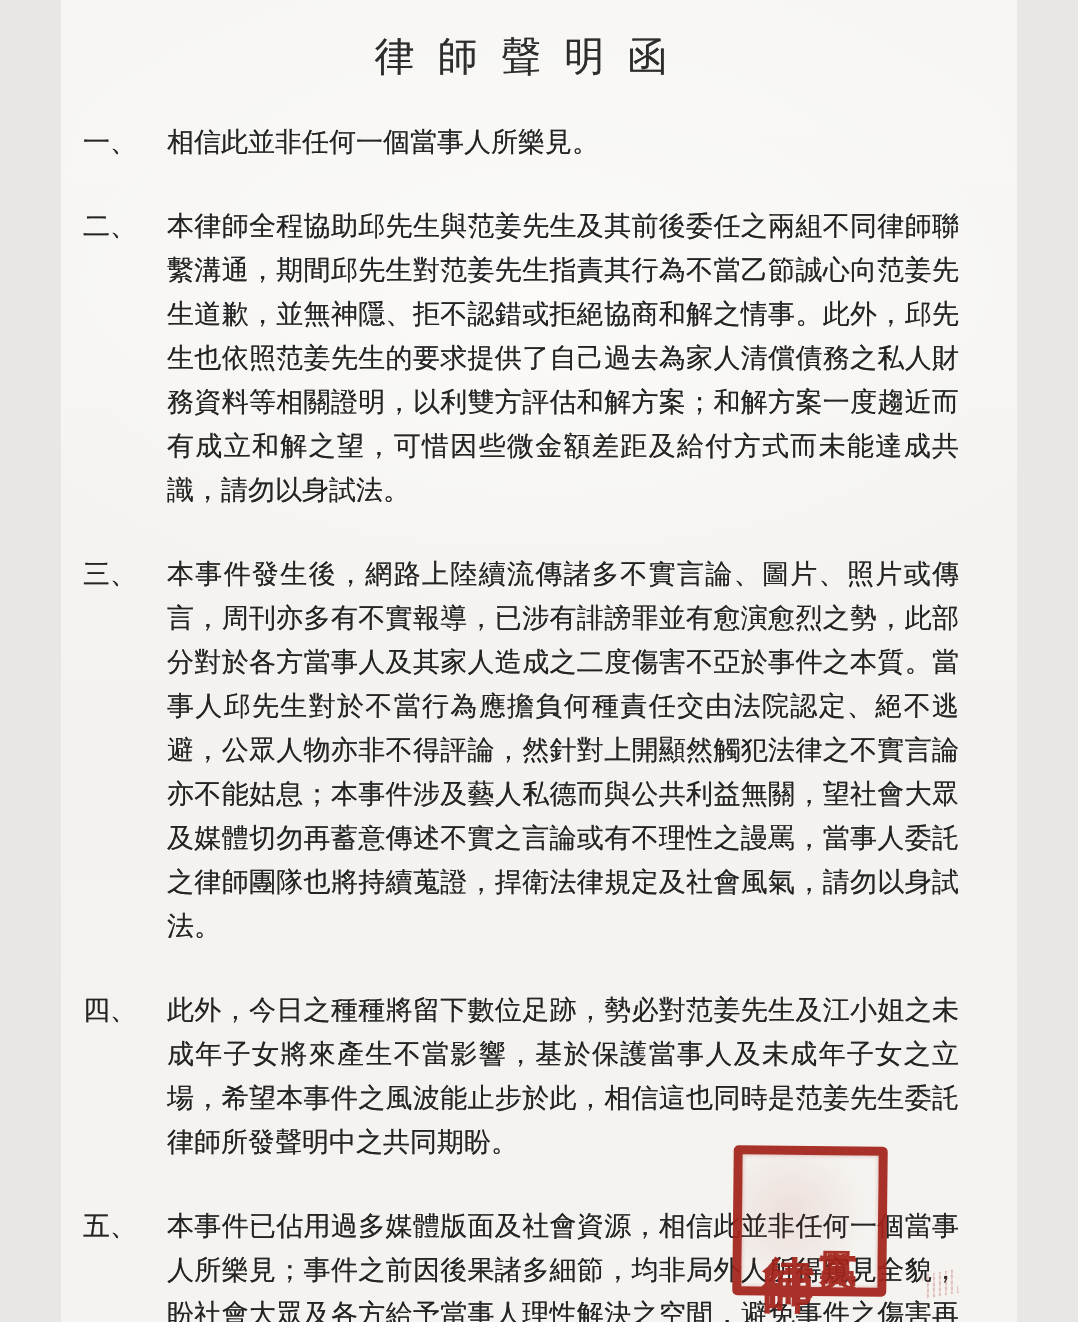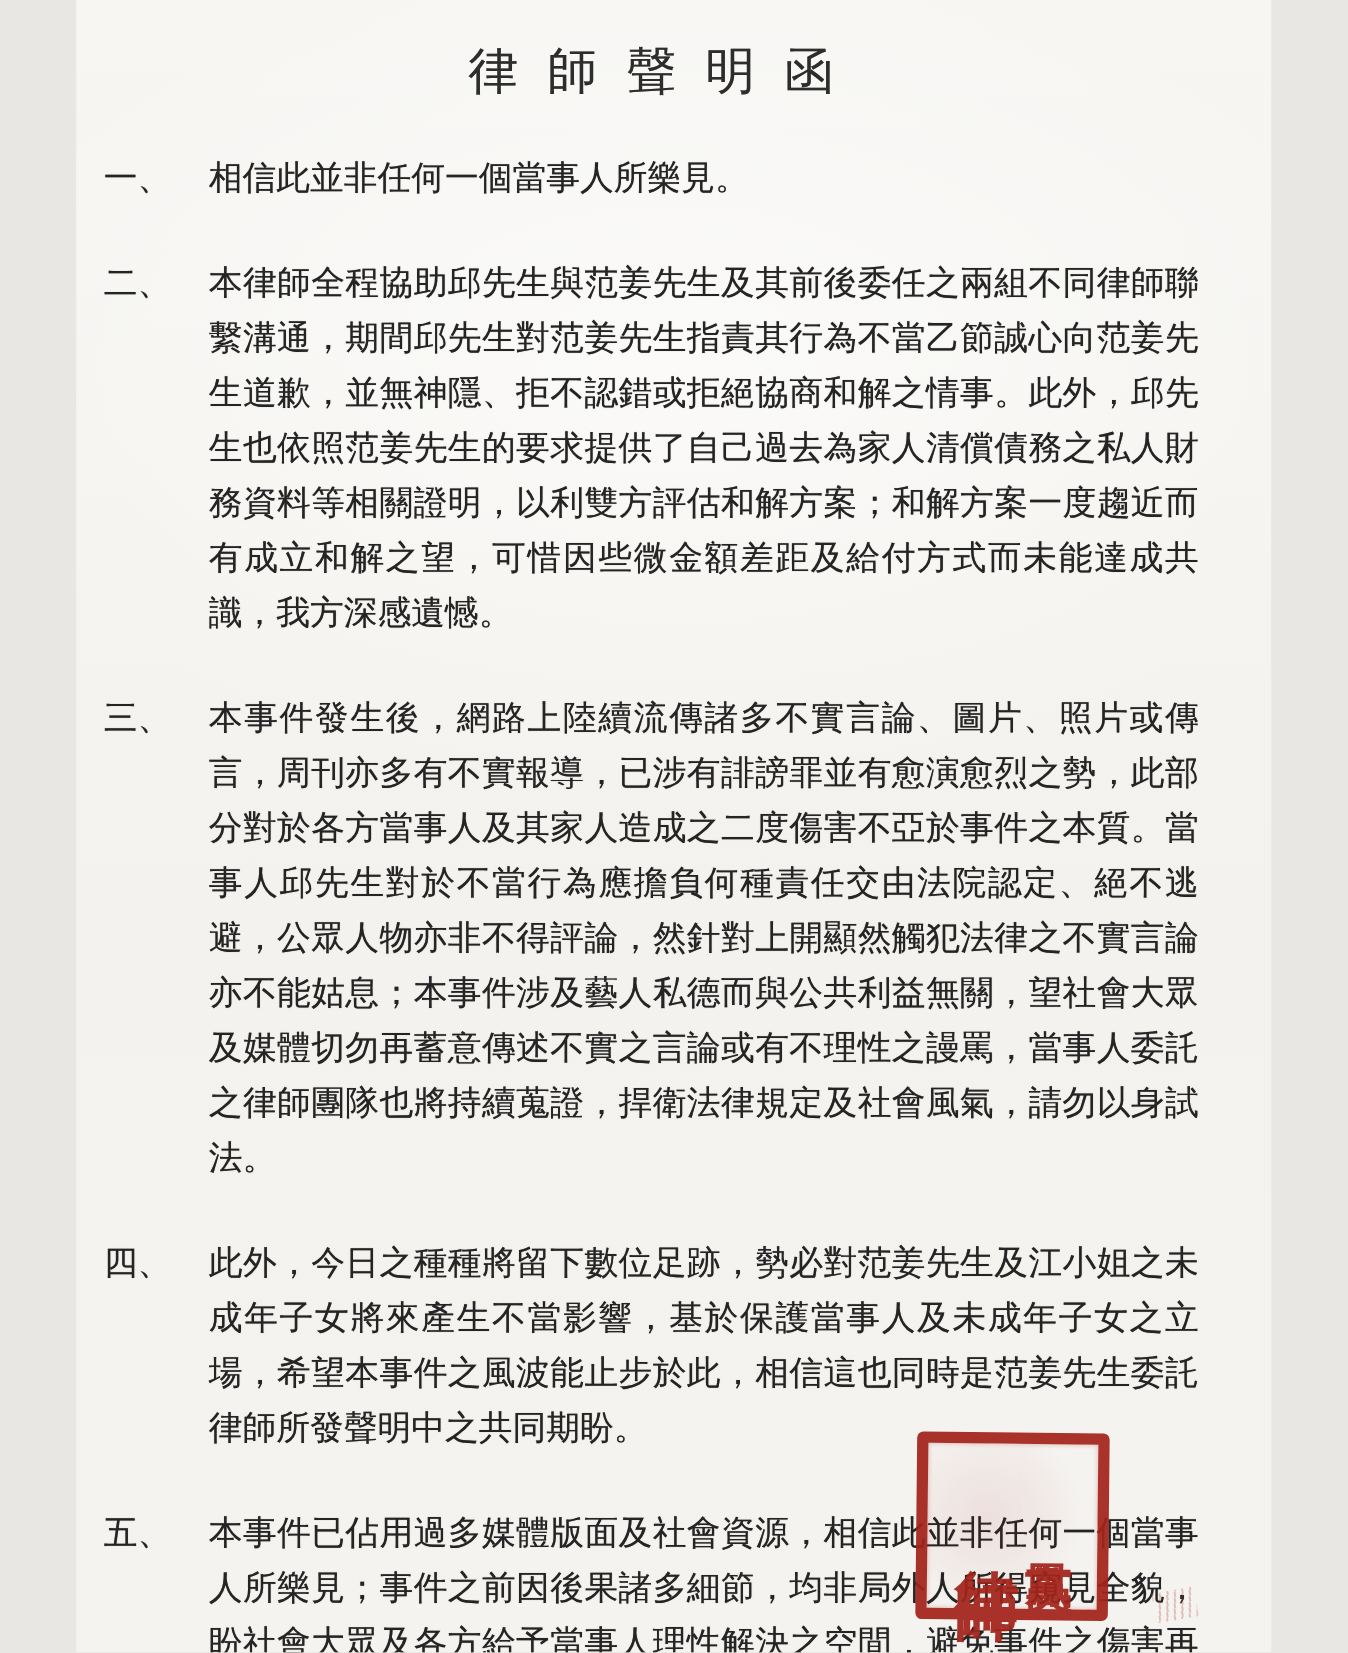"本律師全程協助邱先生與范姜先生及其前後委任之兩組不同律師聯繫溝通，期間邱先生對范" div.item-text { text: 我方深感遺憾 -> 請勿以身試法 }
